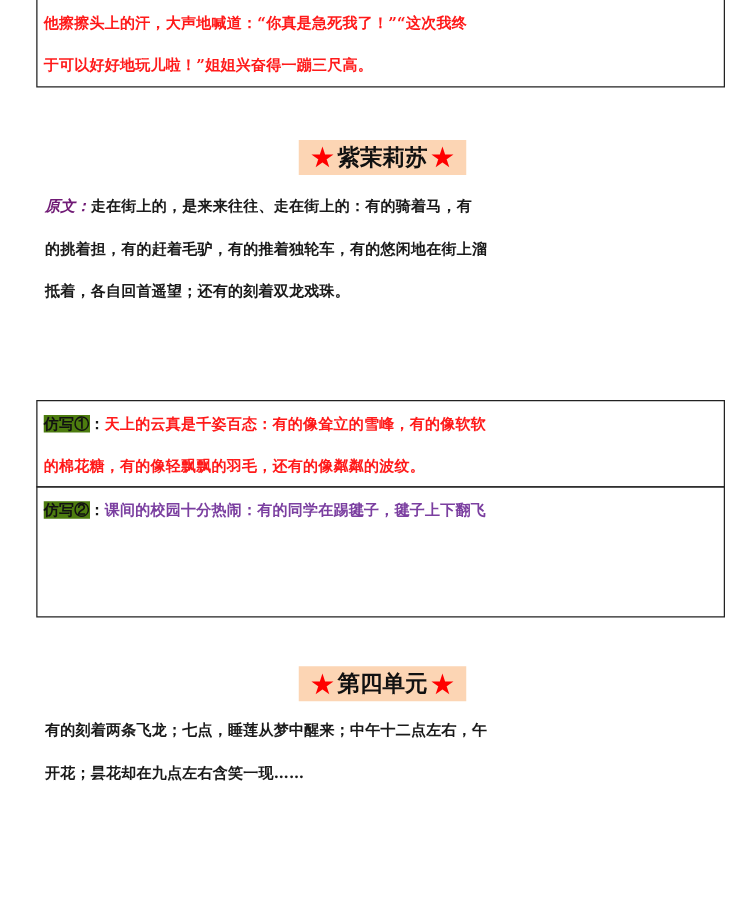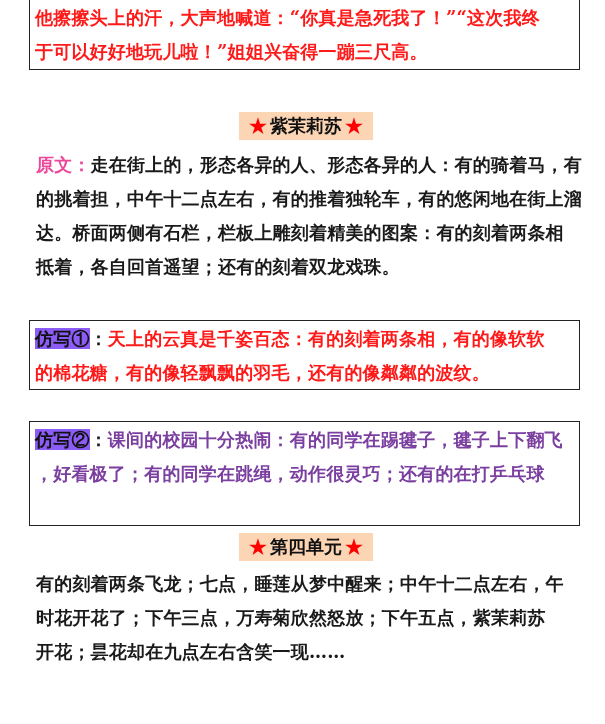"他擦擦头上的汗，大声地喊道：“你真是急死我了！”“这次我终" .line { font-size: 18px -> 12px }
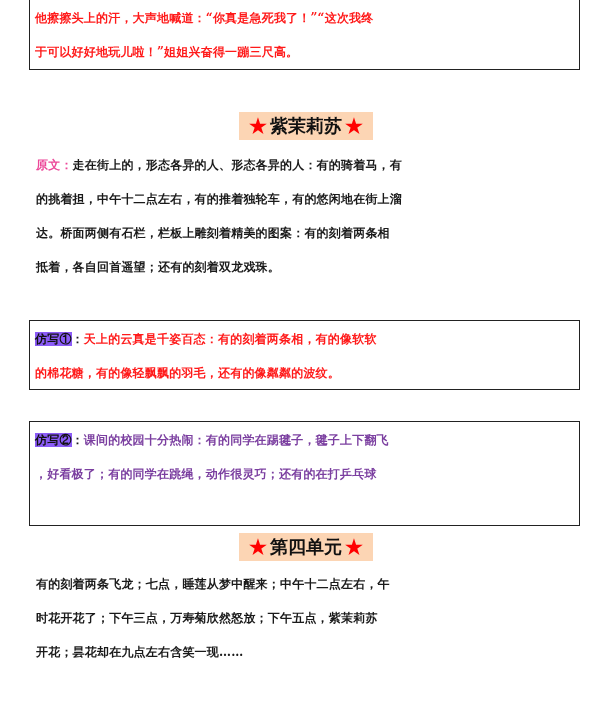"原文：" .blue { color: #ec4899 -> #701a75; font-style: none -> italic }
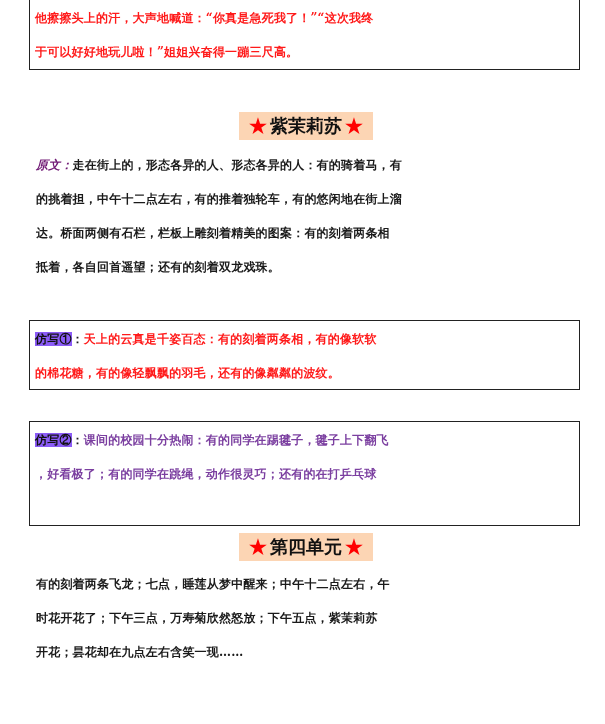"走在街上的，形态各异的人、形态各异的人：有的骑着马，有" span.black { text: 形态各异的人、形态各异的人 -> 是来来往往、走在街上的 }
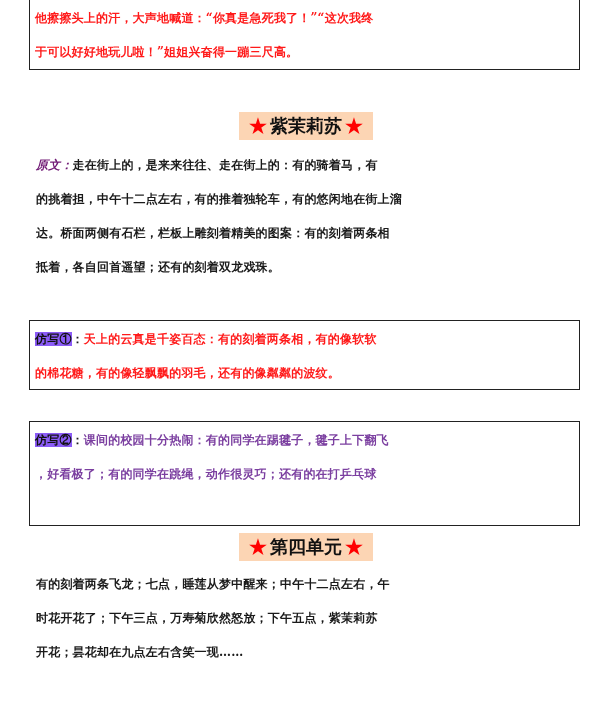"的挑着担，中午十二点左右，有的推着独轮车，有的悠闲地在街上溜" div.line { text: 中午十二点左右 -> 有的赶着毛驴 }
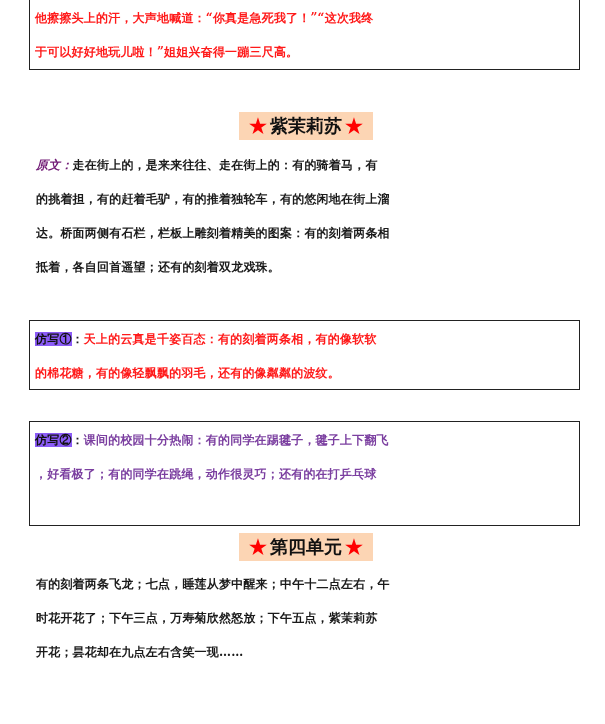"达。桥面两侧有石栏，栏板上雕刻着精美的图案：有的刻着两条相" div.line { html: <div>达。桥面两侧有石栏，栏板上雕刻着精美的图案：有的刻着两条相</div> -> none }
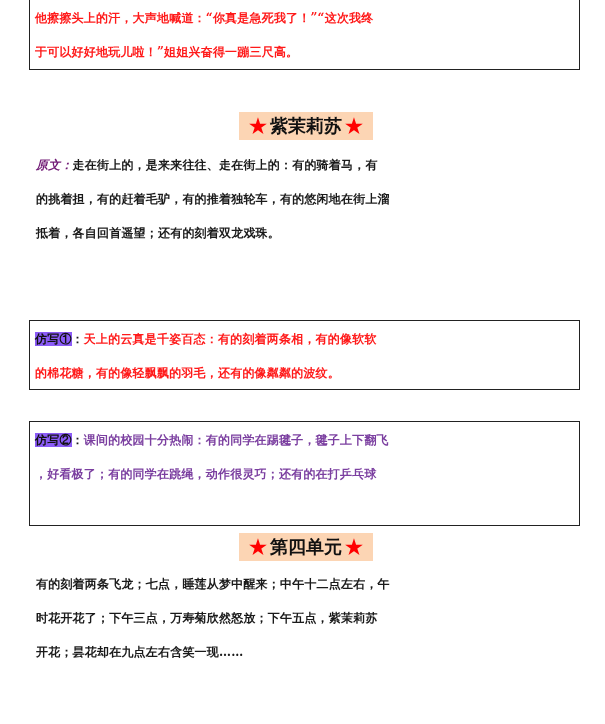"仿写①" .cyan-label { background: #8b5cf6 -> #4d7c0f }
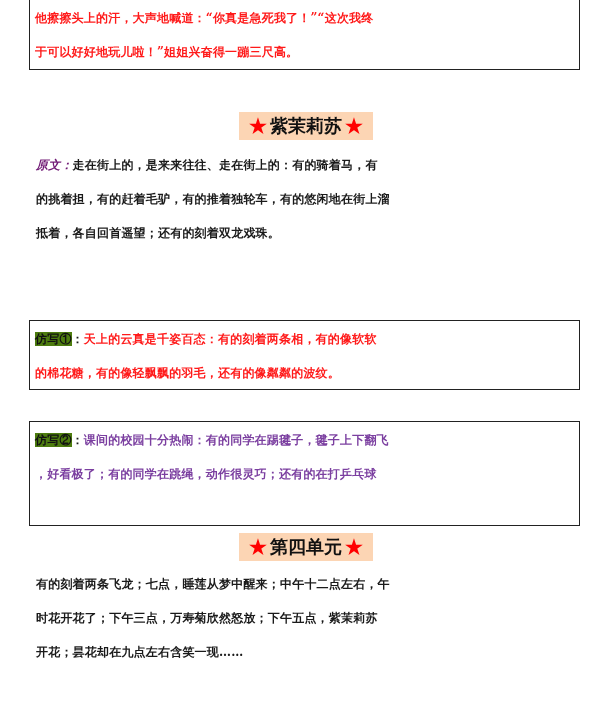"天上的云真是千姿百态：有的刻着两条相，有的像软软" span.red { text: 刻着两条相 -> 像耸立的雪峰 }
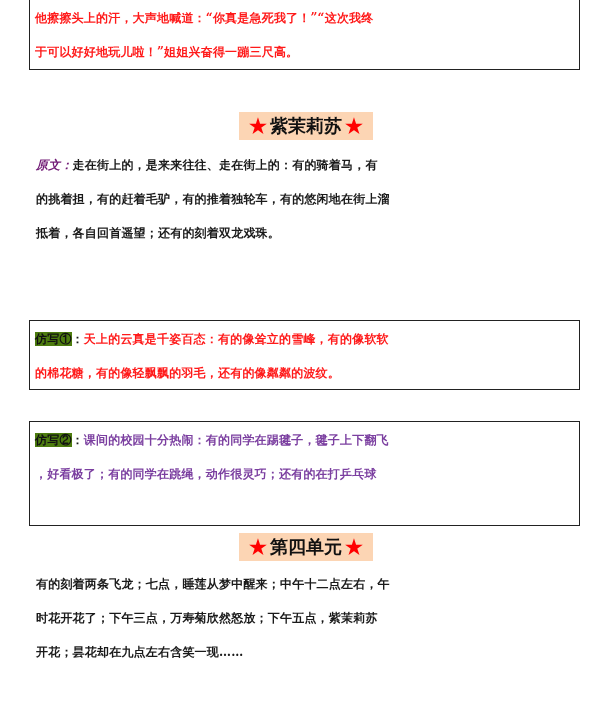"仿写②：课间的校园十分热闹：有的同学在踢毽子，毽子上下翻飞" div.box { margin-top: 32px -> none }
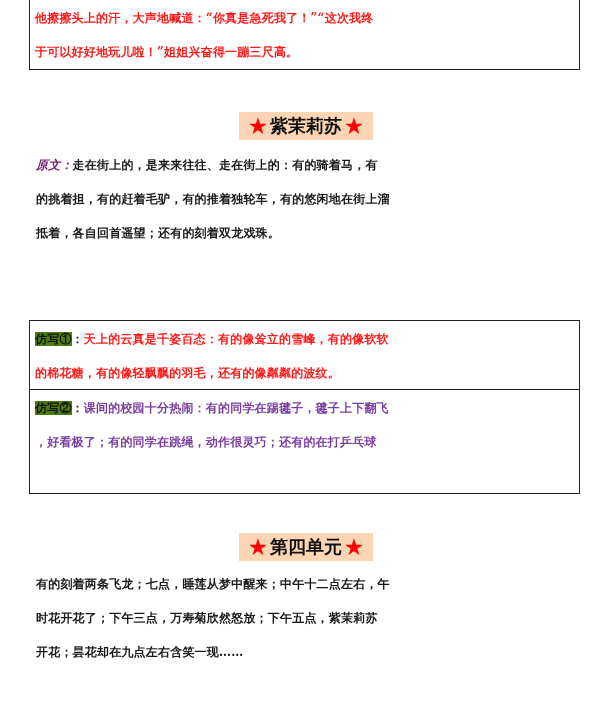"，好看极了；有的同学在跳绳，动作很灵巧；还有的在打乒乓球" div.line { html: <div>，好看极了；有的同学在跳绳，动作很灵巧；还有的在打乒乓球</div> -> none }
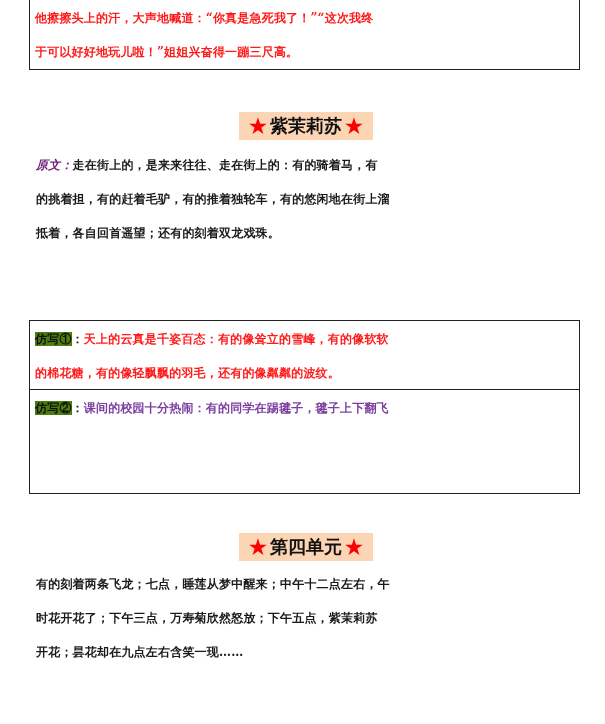"时花开花了；下午三点，万寿菊欣然怒放；下午五点，紫茉莉苏" div.line { html: <div>时花开花了；下午三点，万寿菊欣然怒放；下午五点，紫茉莉苏</div> -> none }
